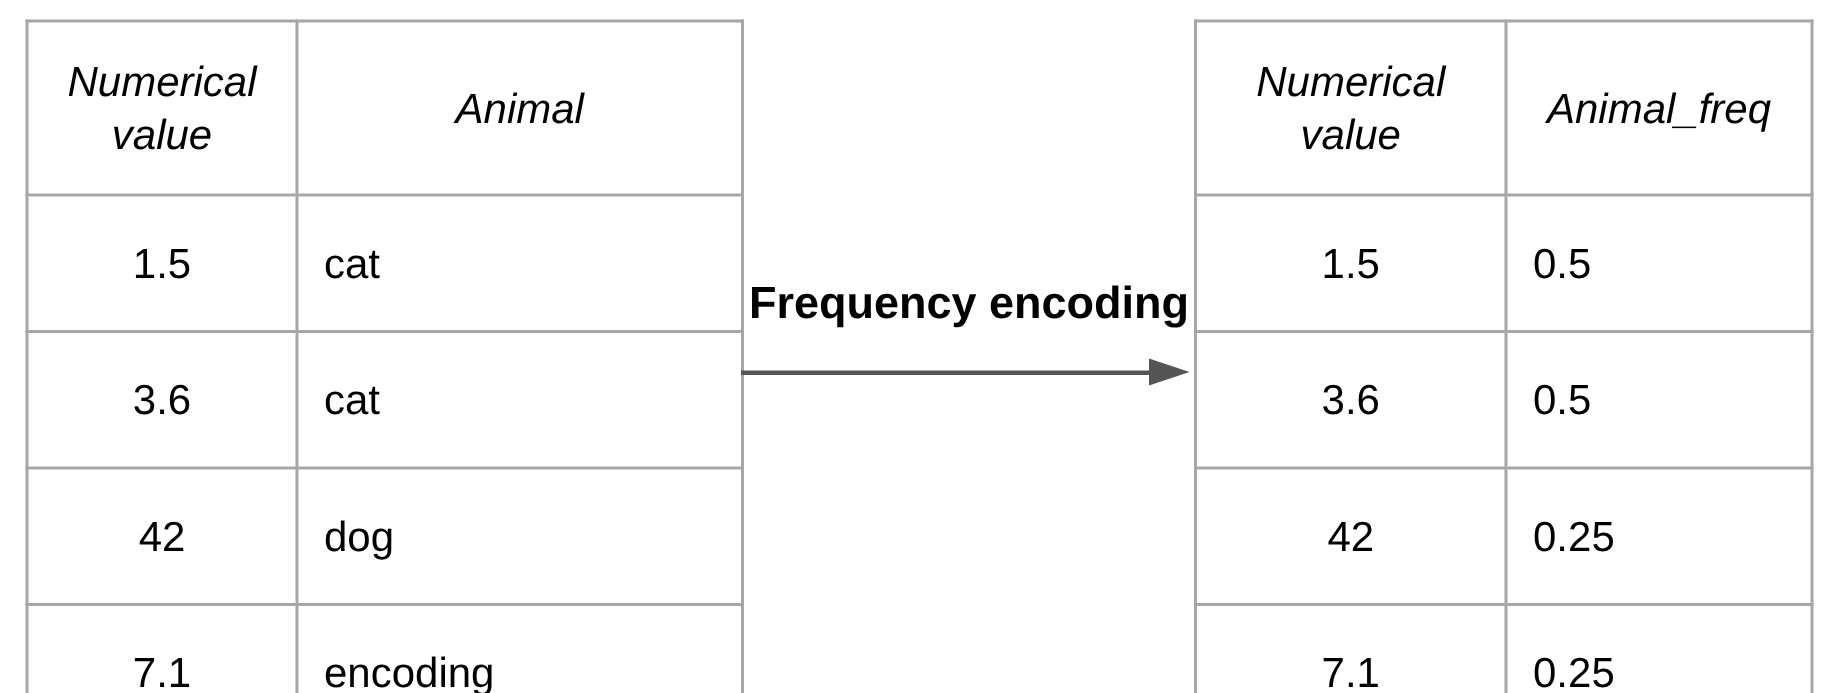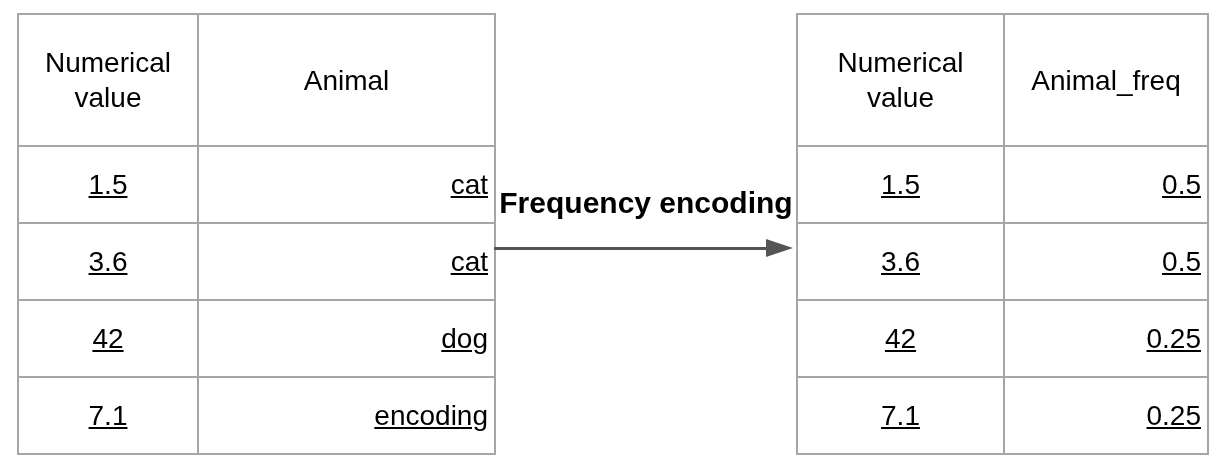"Numerical value" tr.hdr-row { font-style: none -> italic; height: 132px -> 116px }
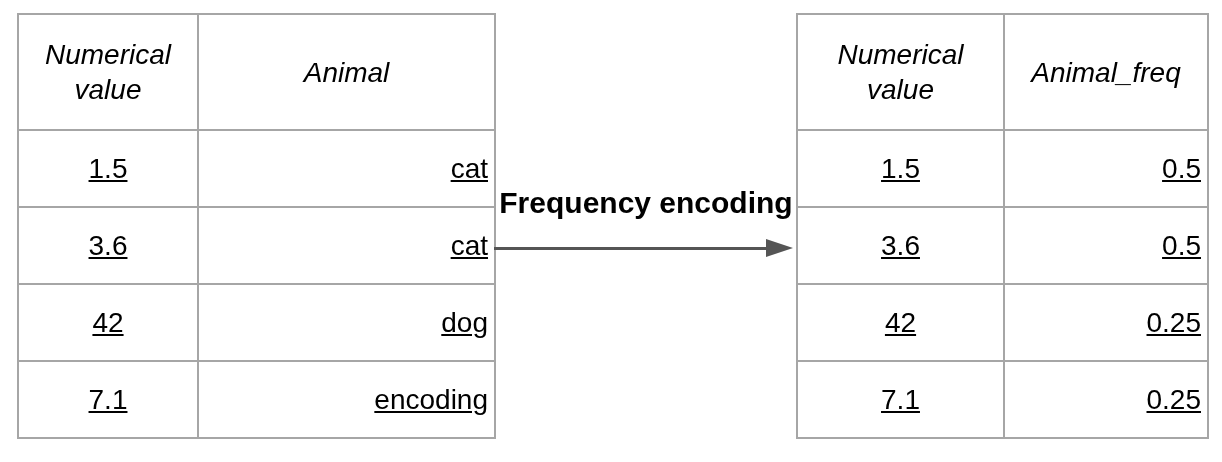"1.5" tr.data-row { height: 77px -> 91px; text-decoration: underline -> none }
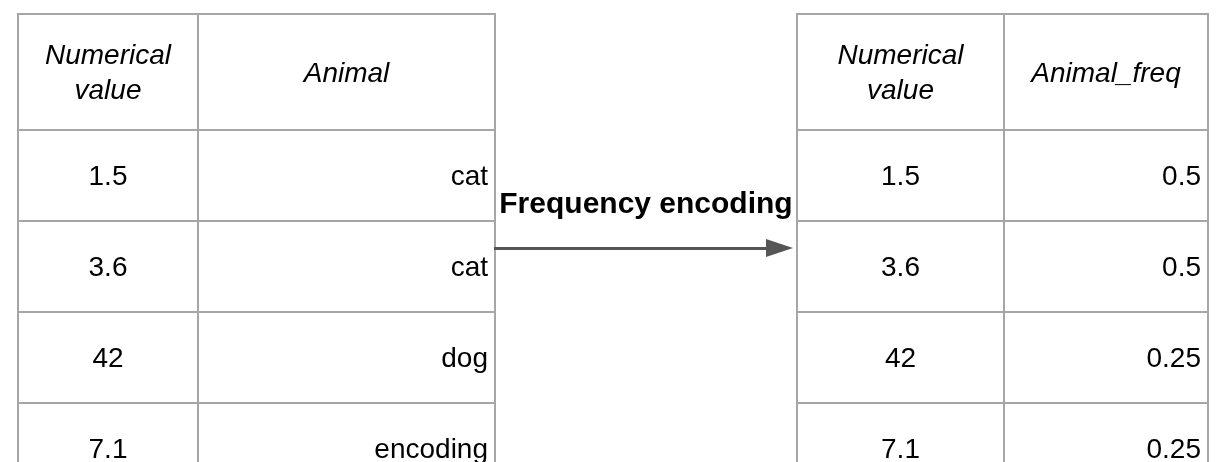"cat" td.left-cell { text-align: right -> left }
